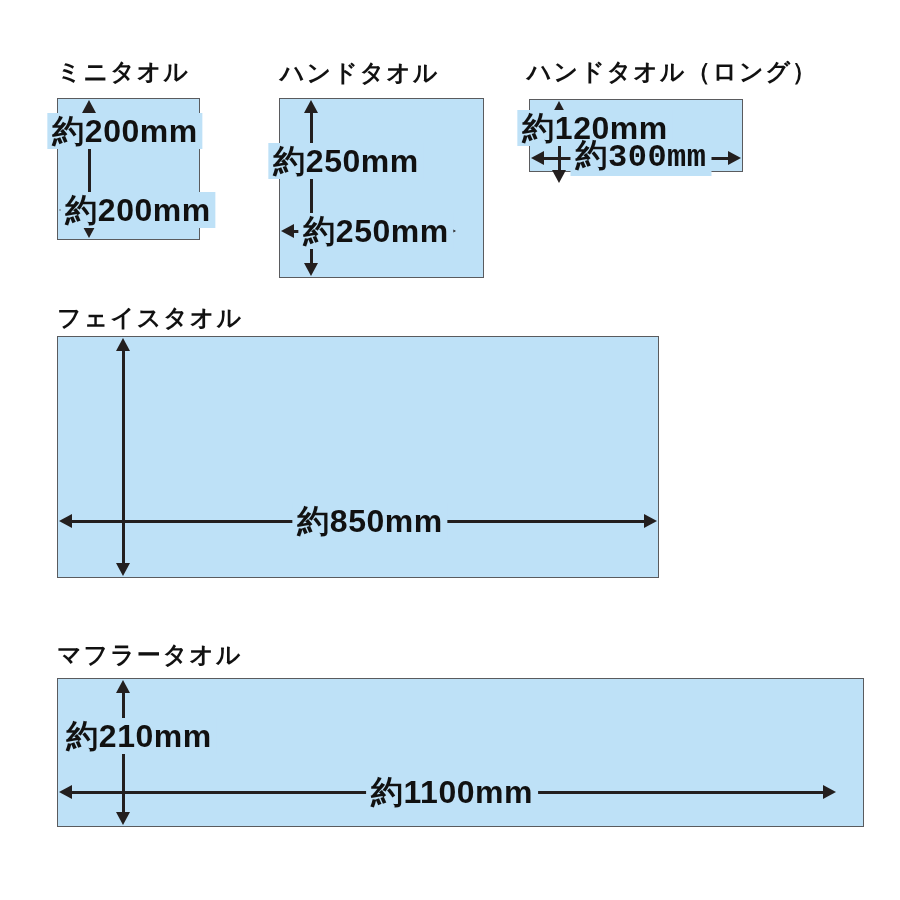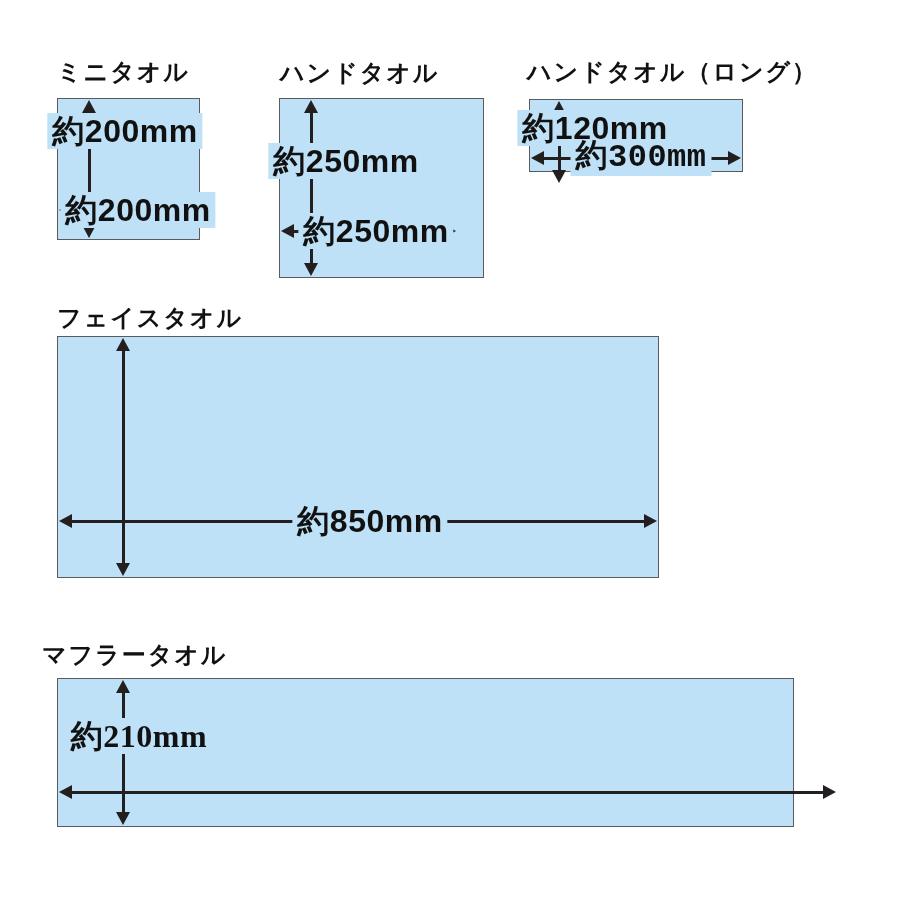"マフラータオル" #towel-muffler .title { left: 42px -> 57px }
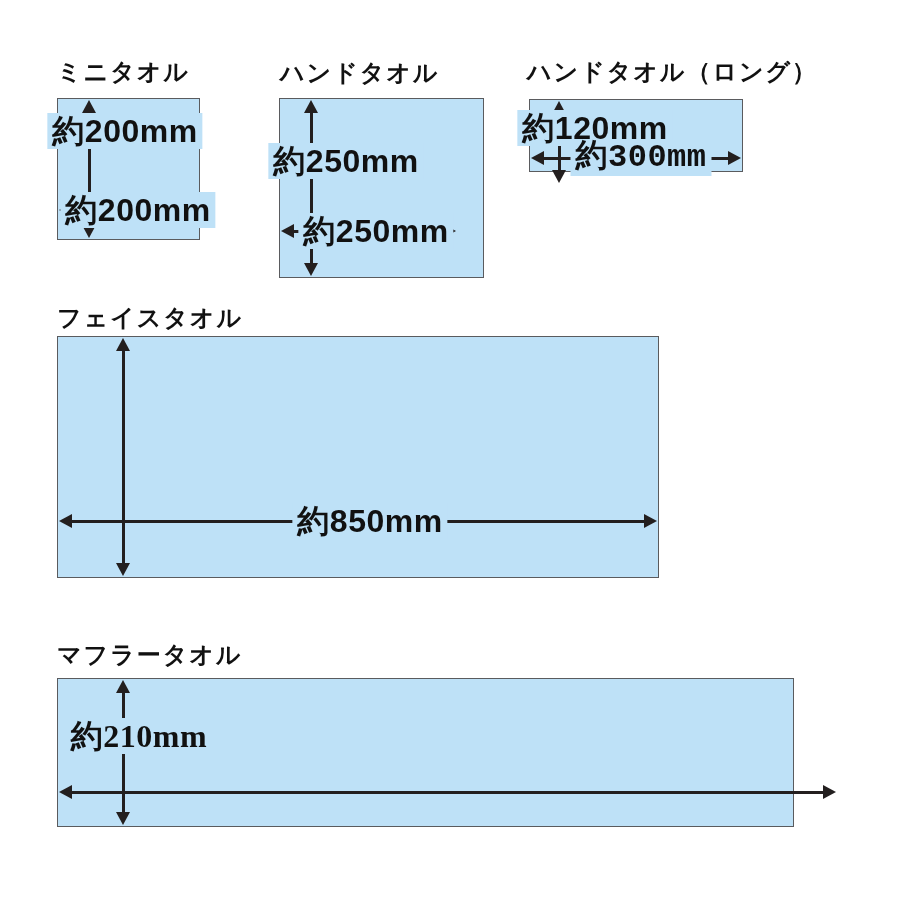"約210mm" #towel-muffler .rect { font-family: Liberation Serif, serif -> none; width: 737px -> 807px }
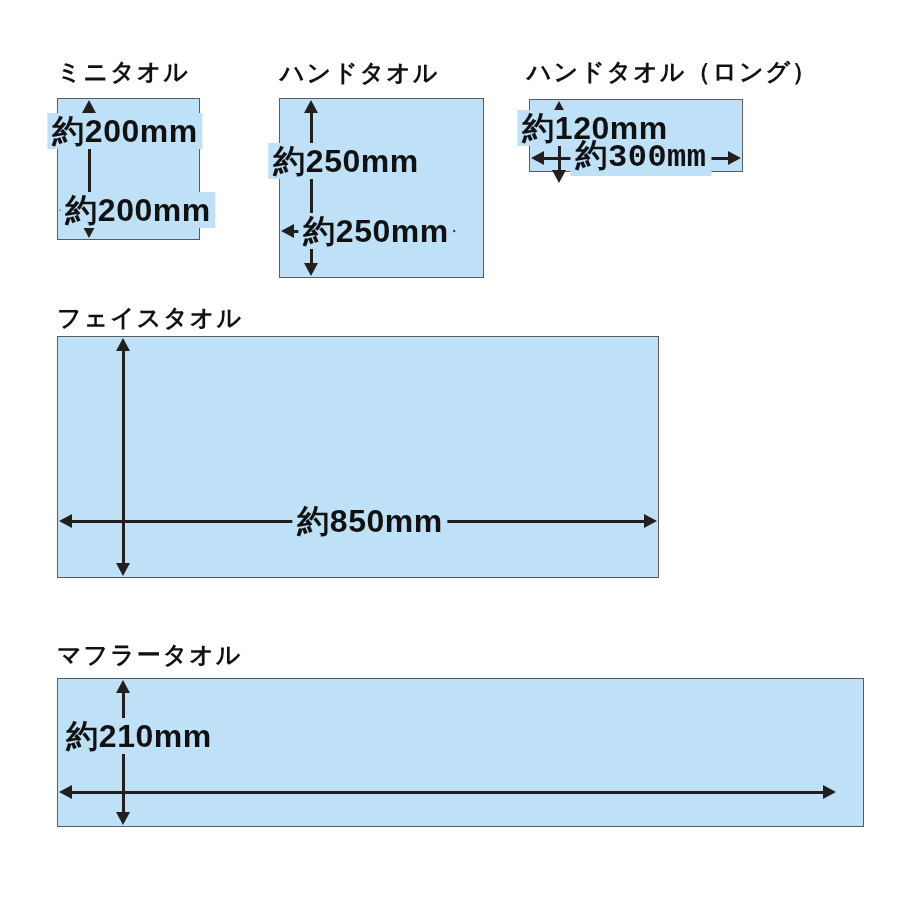"約1100mm" div.dim { html: none -> <div>約1100mm</div> }
